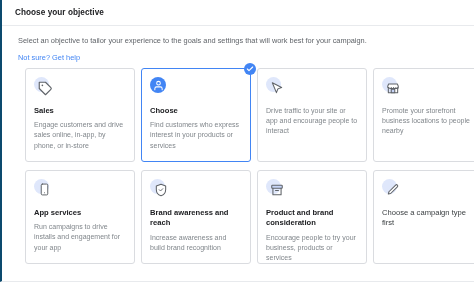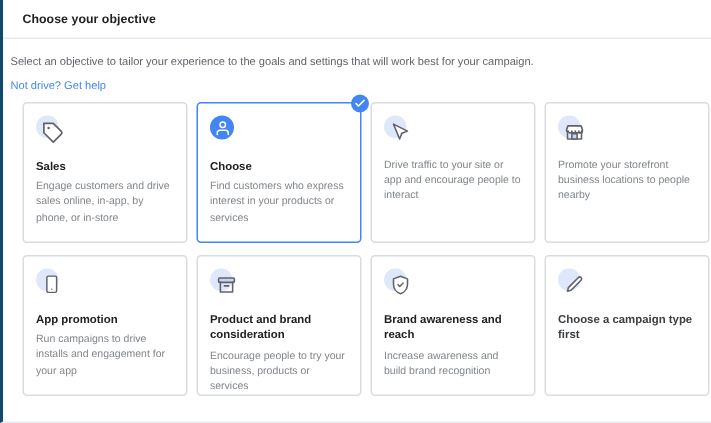"Select an objective to tailor" .intro { padding: 10px 13px 0 5px -> 10px 13px 0 16px }
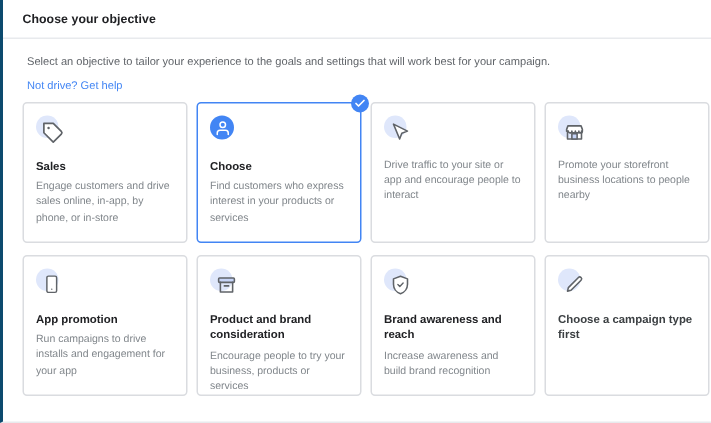"Not drive? Get help" span.intro-link { text: drive -> sure }
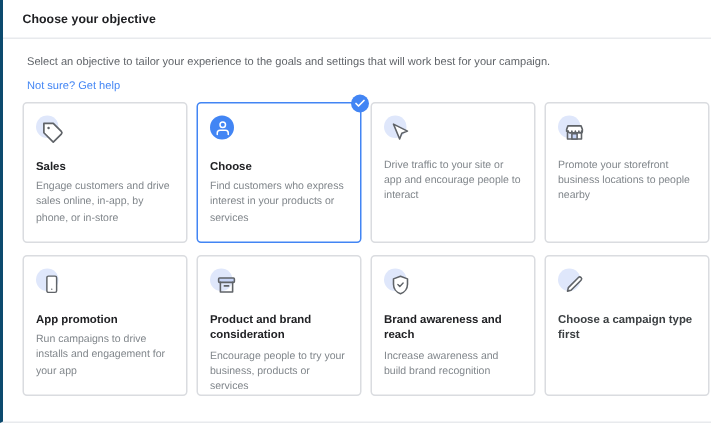"Sales" .grid { left: 13px -> 23px }
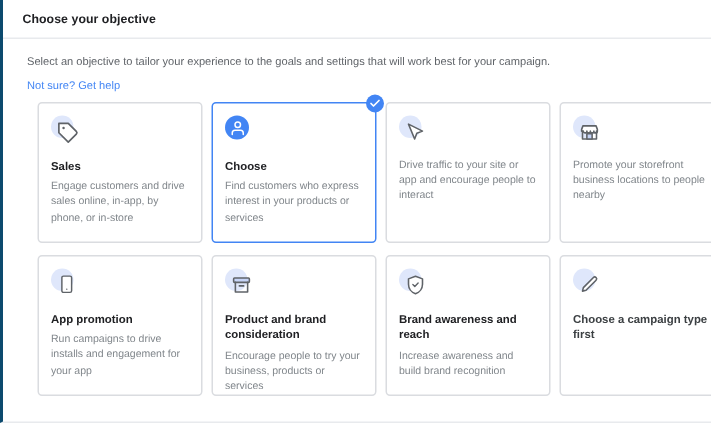"App promotion" div.card-title { text: promotion -> services }
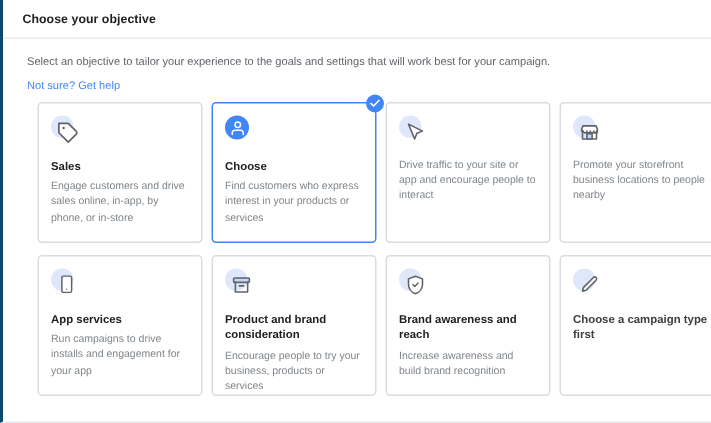"Product and brand consideration" div.card { order: before "Brand awareness and reach" -> after "Brand awareness and reach" }
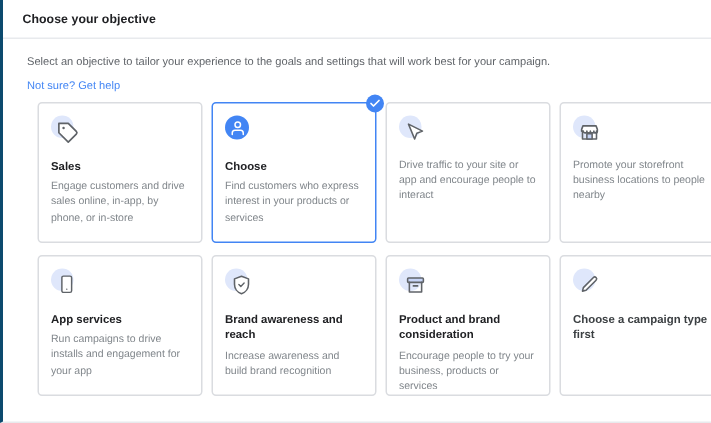"Choose a campaign type first" .card.no-desc .card-title { font-weight: bold -> normal }
